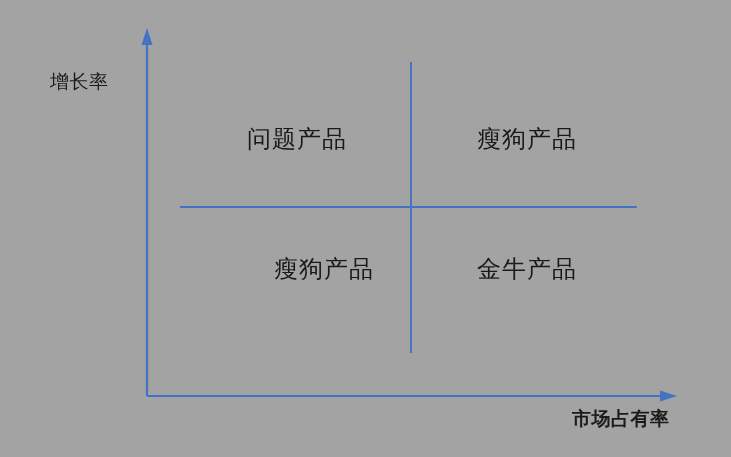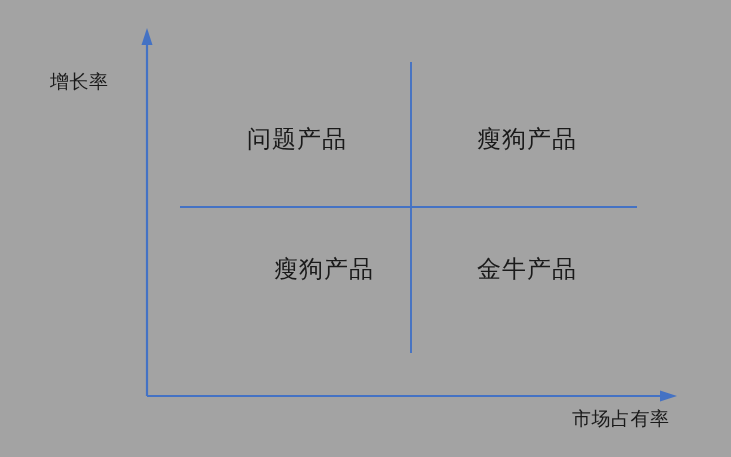"市场占有率" #x-axis-title { font-weight: none -> bold }
